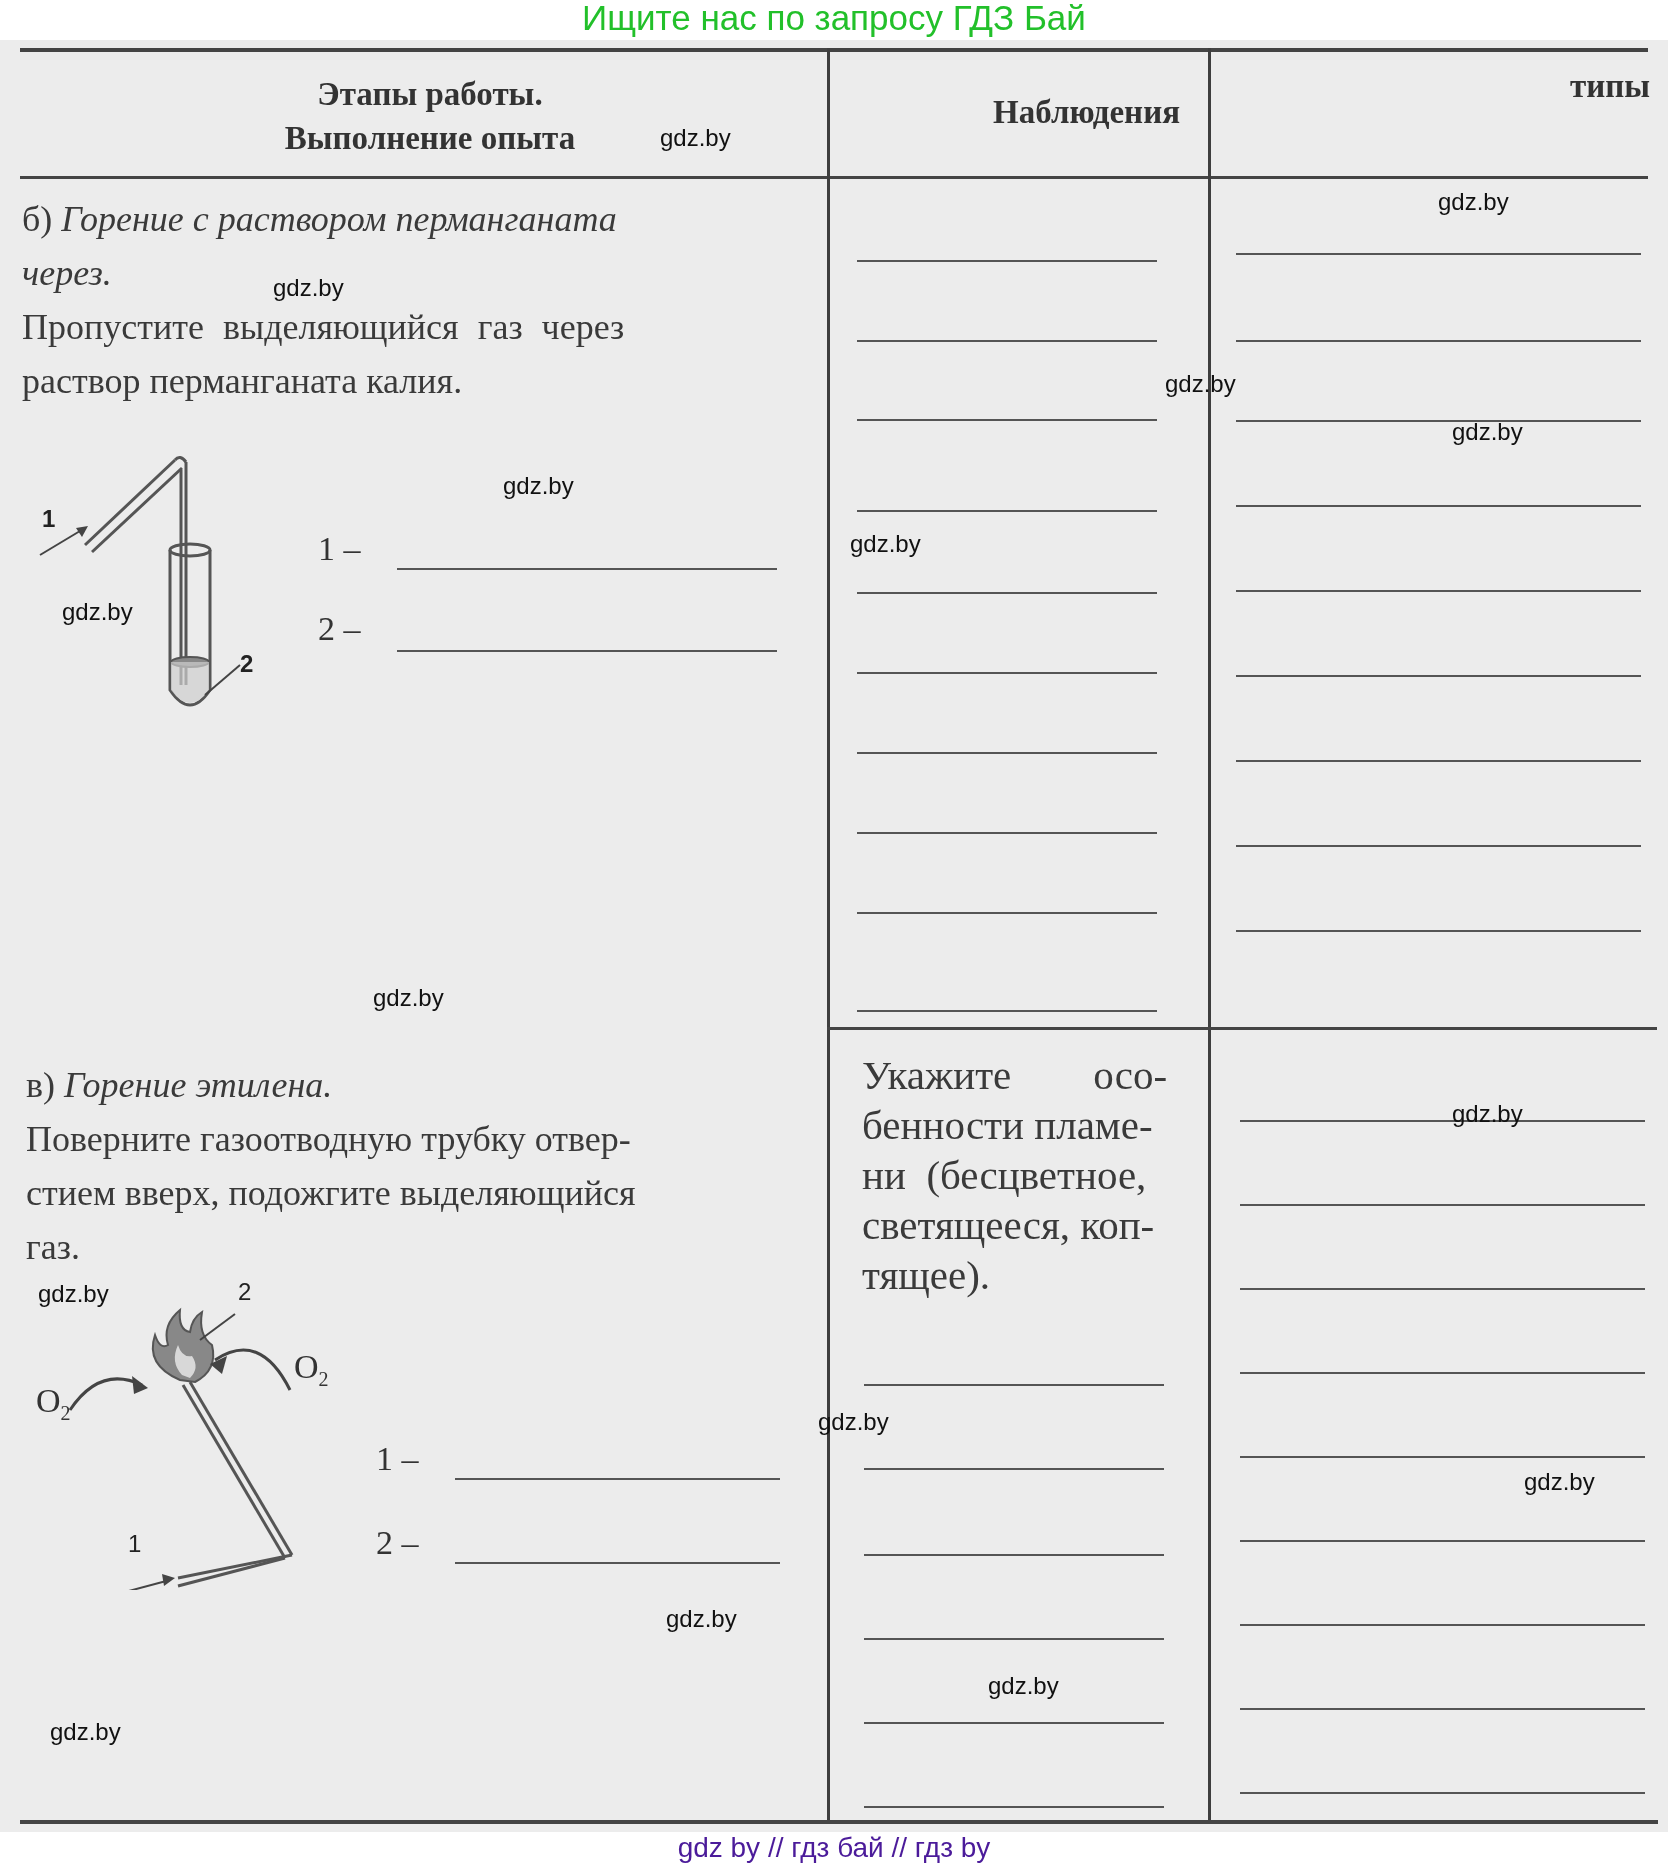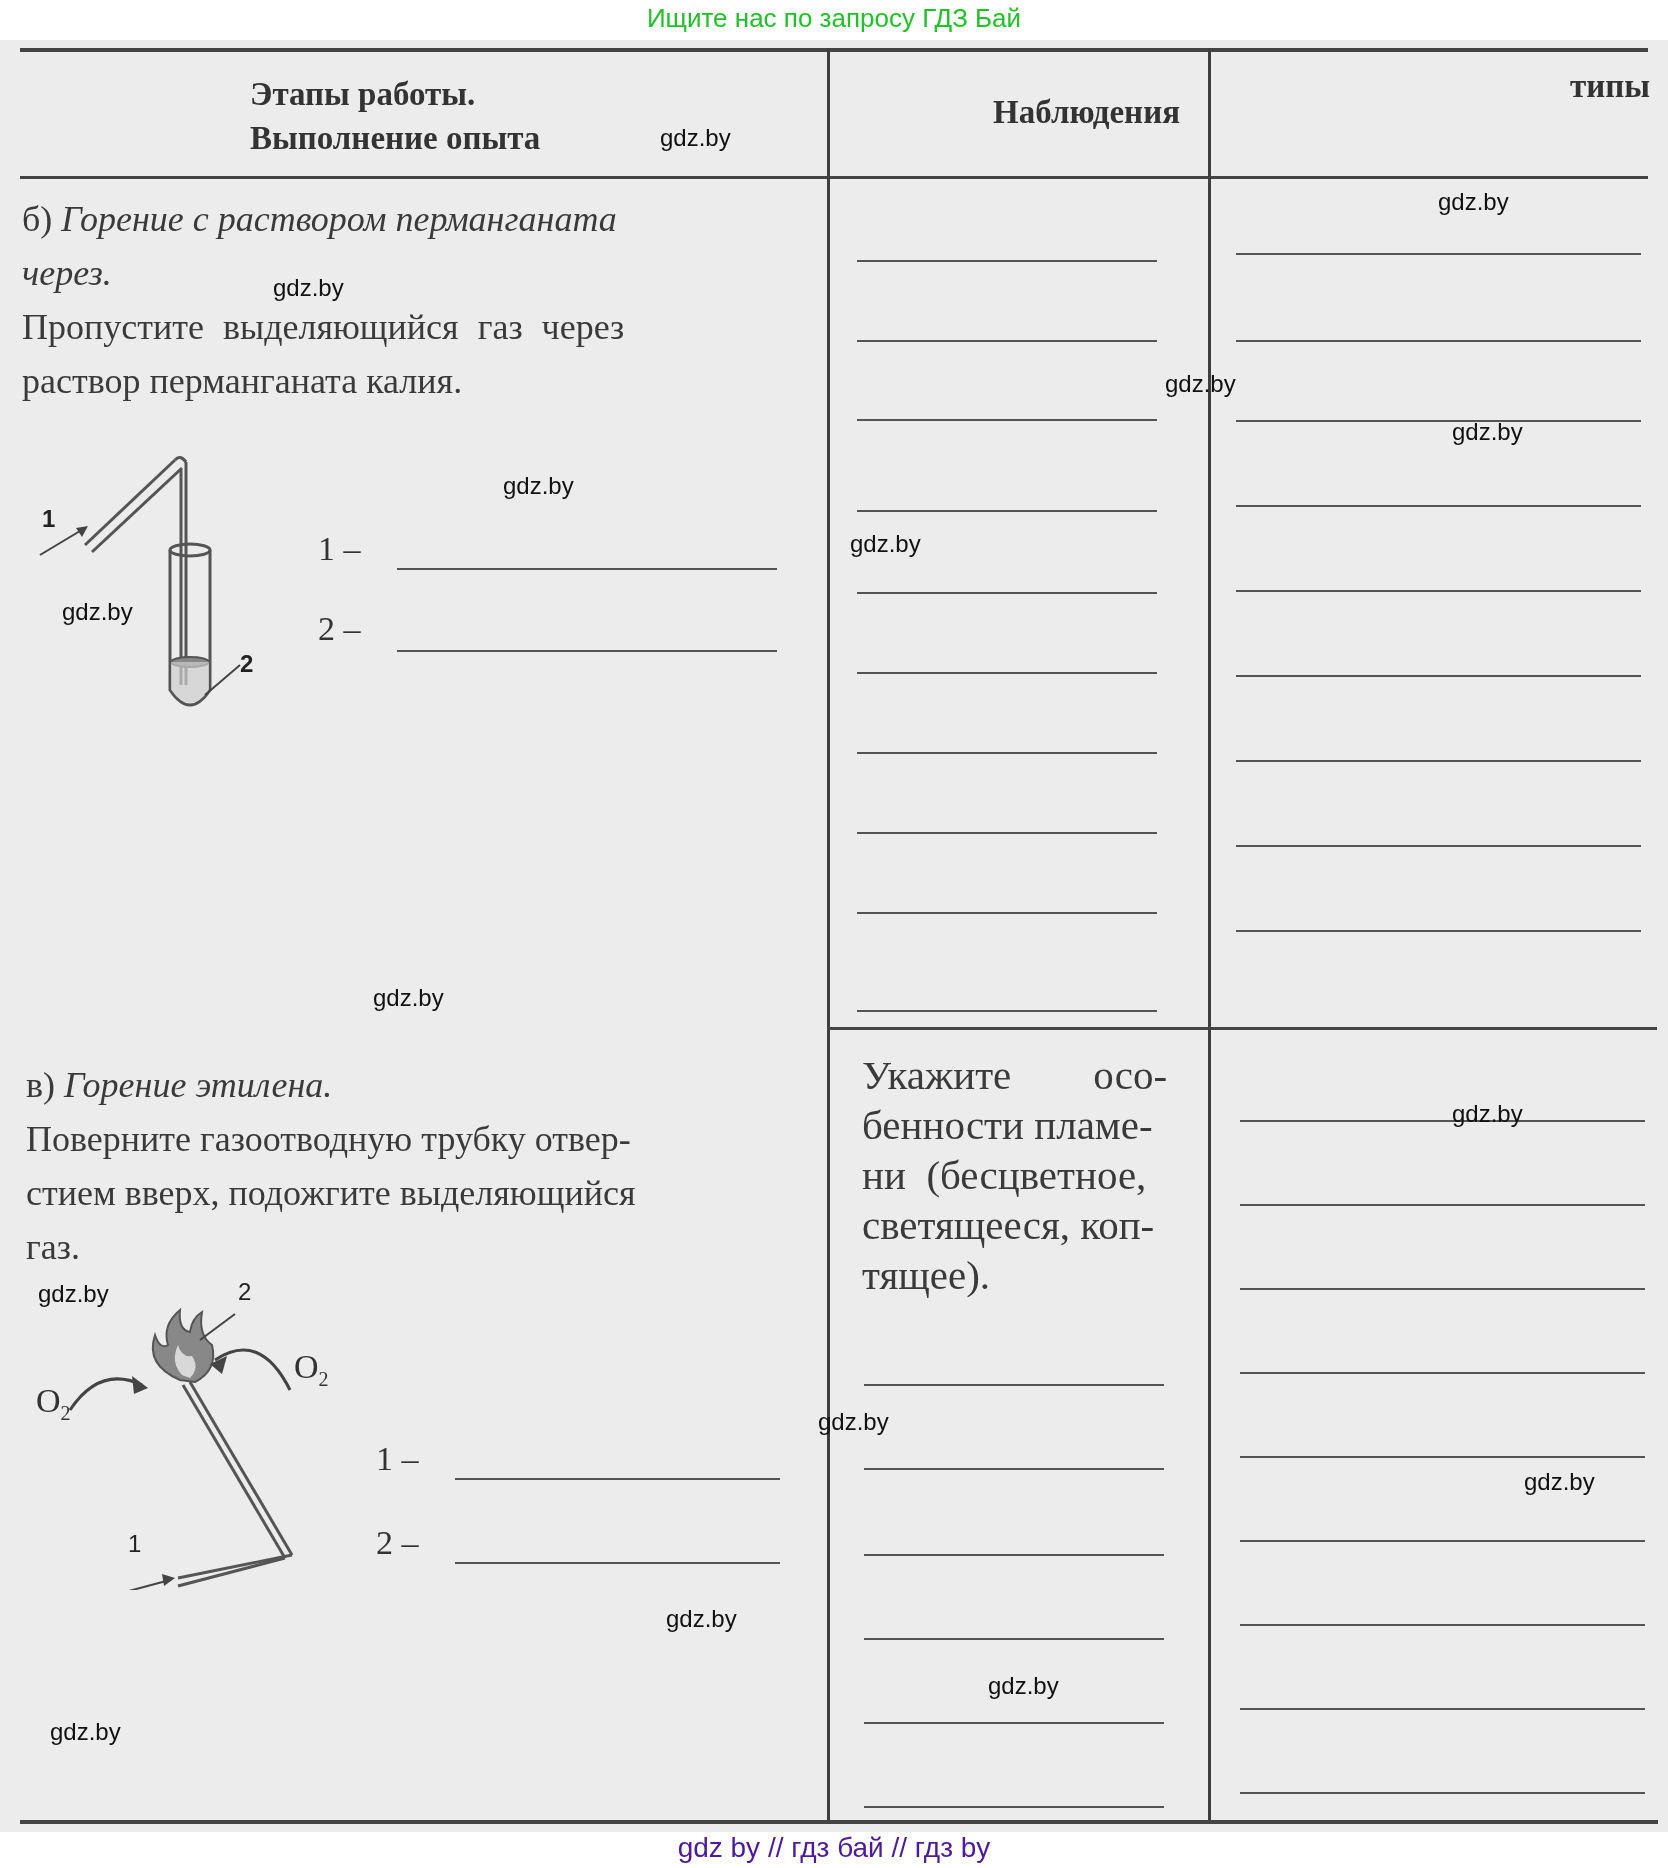"Ищите нас по запросу ГДЗ" .top-banner { font-size: 26px -> 35px }
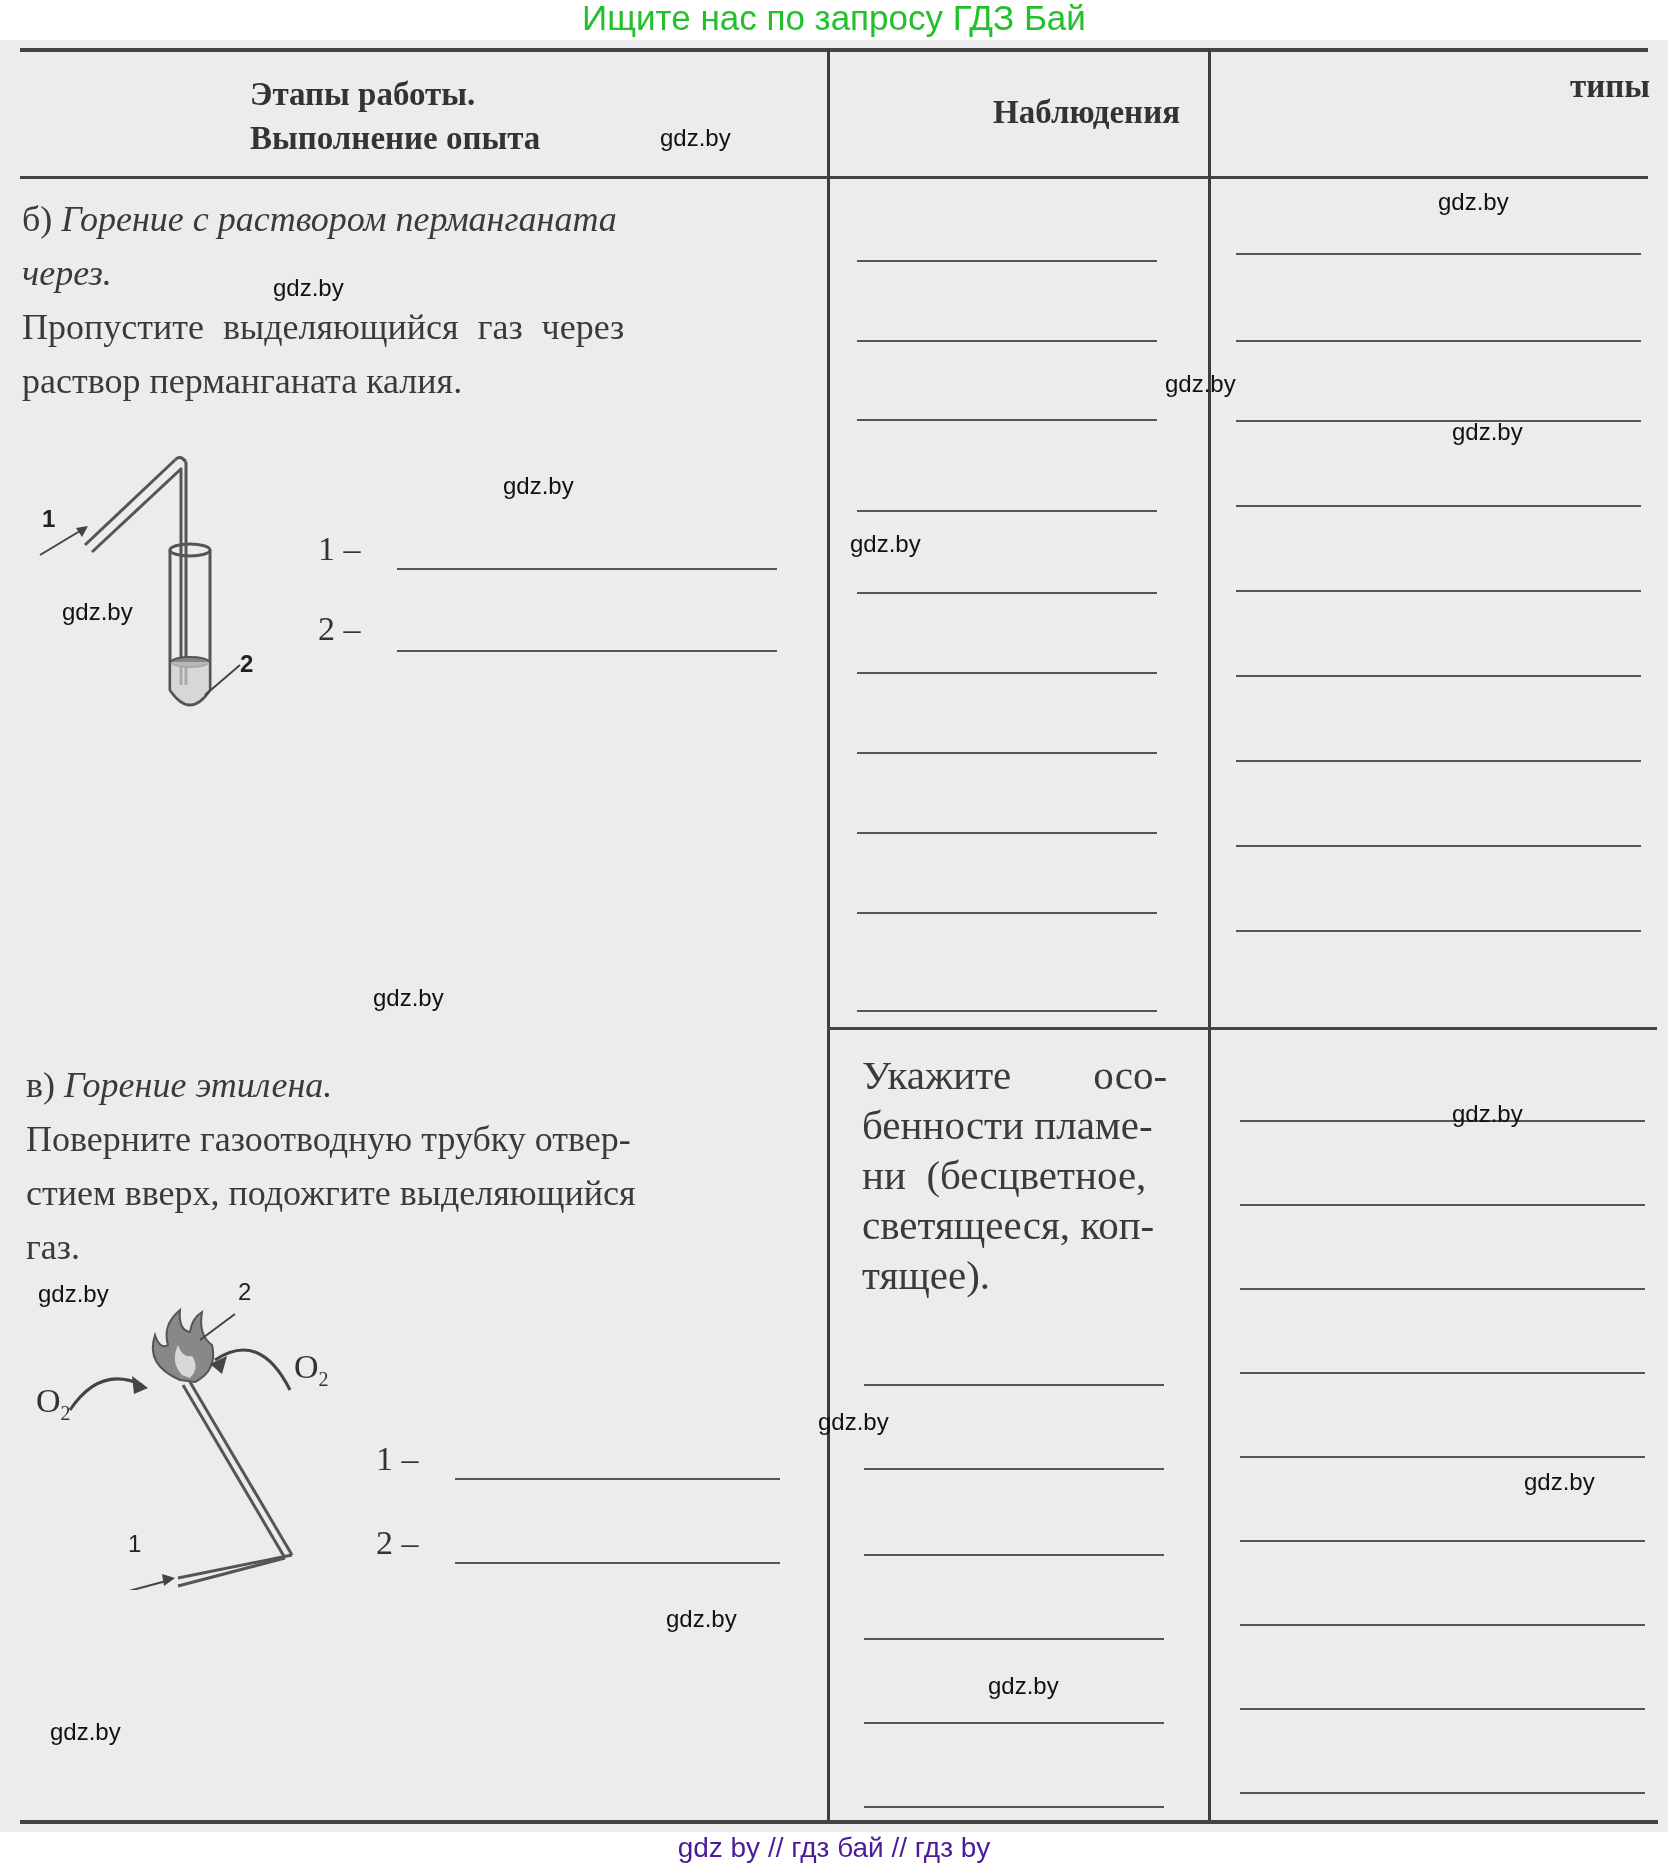"Этапы работы." div.abs { text-align: left -> center }
